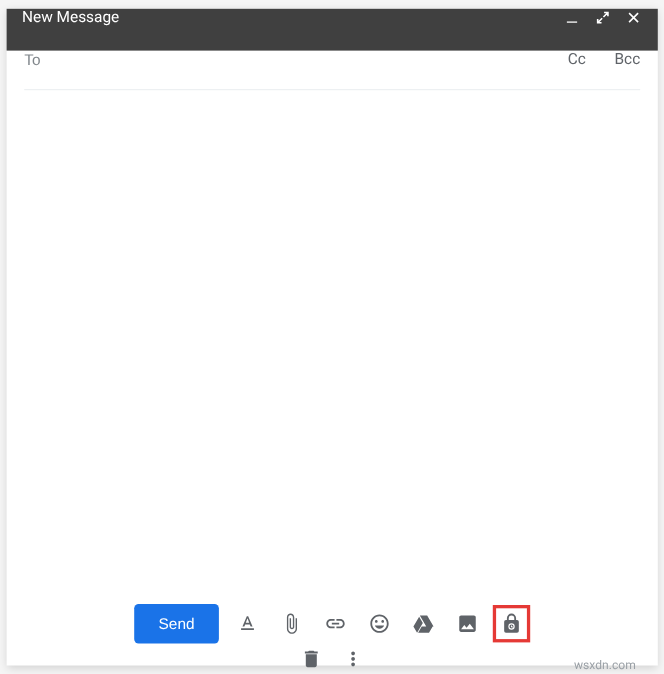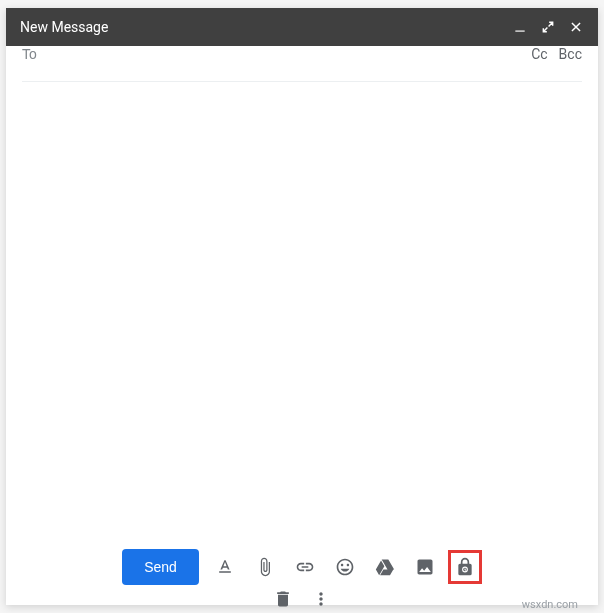"New Message" .header { align-items: center -> flex-start }
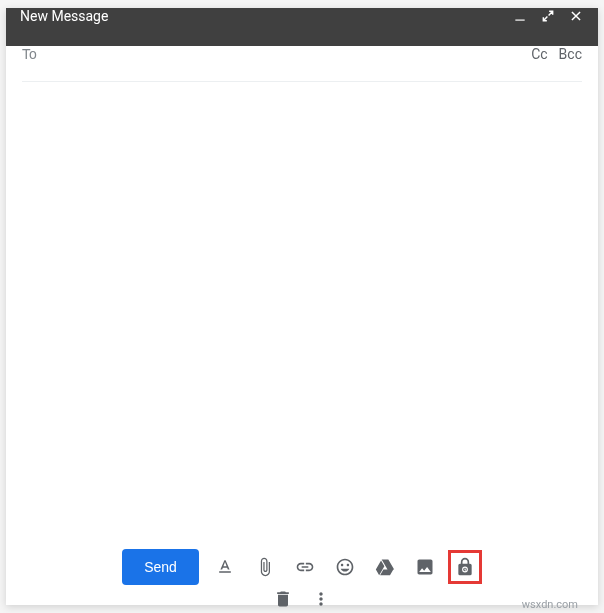"Cc" .cc-bcc { gap: 11px -> 26px }
